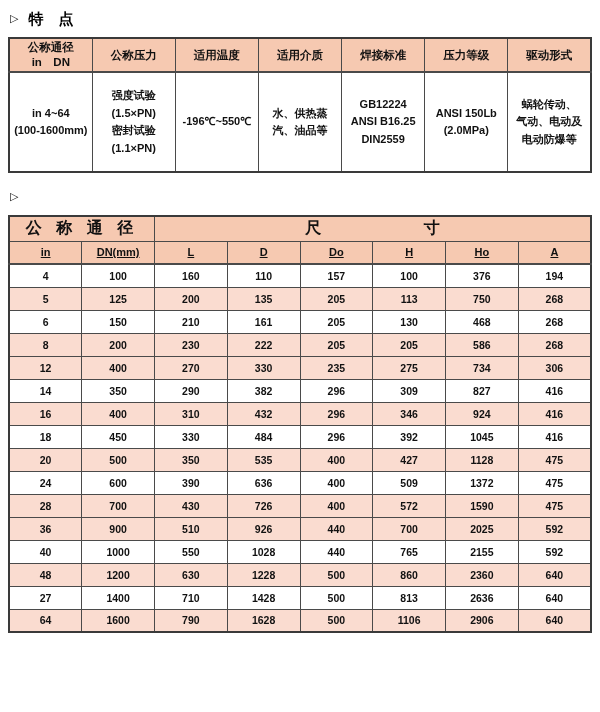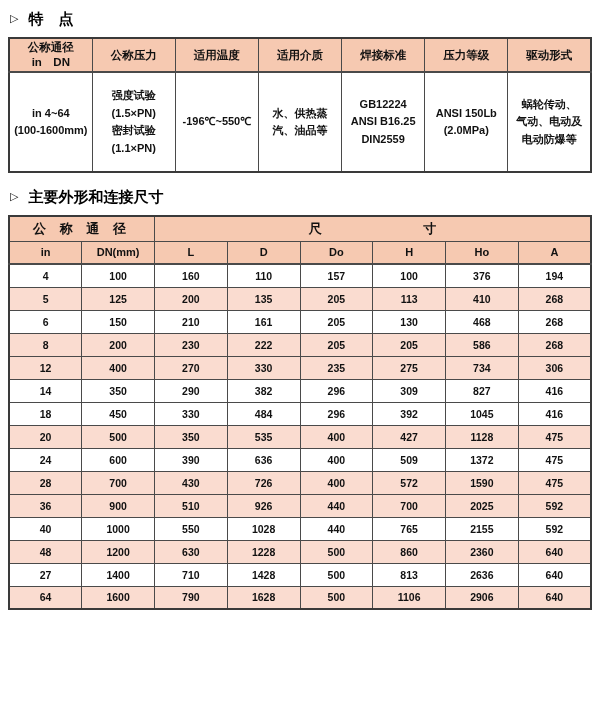"主要外形和连接尺寸" span { html: <span>主要外形和连接尺寸</span> -> none }
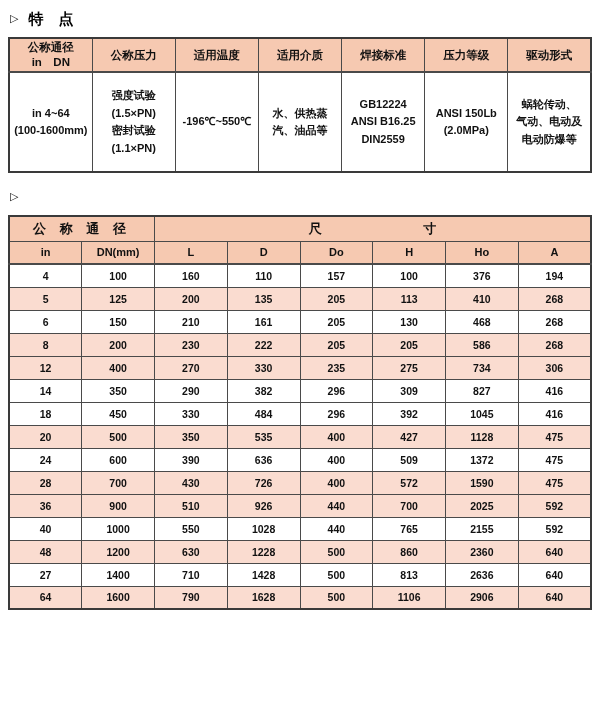"公 称 通 径" .dims-table .group-row th { font-size: 13px -> 16px }
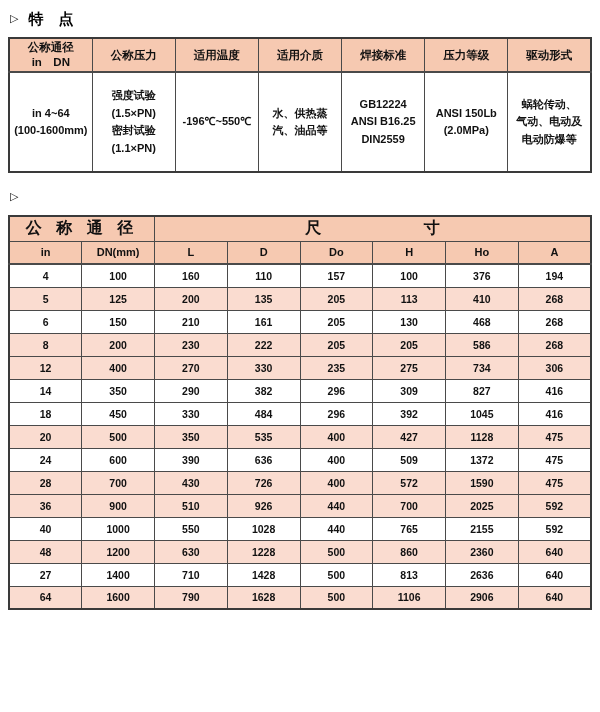"in" .dims-table .col-row th { text-decoration: none -> underline }
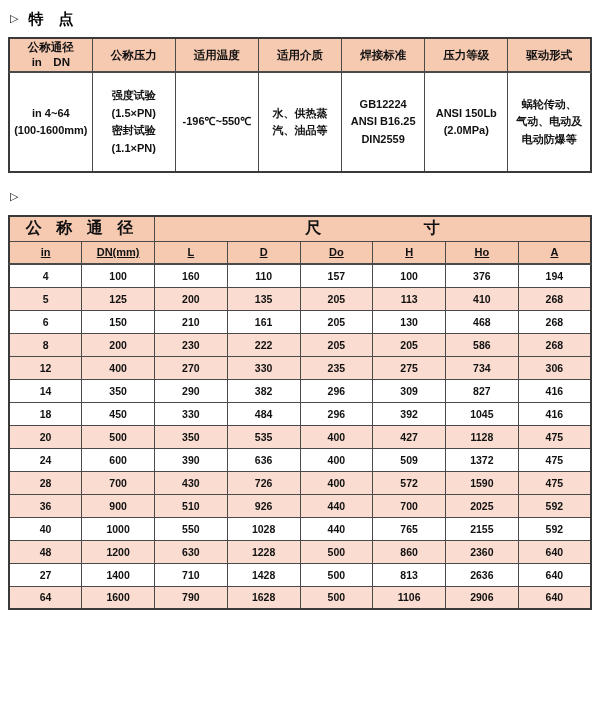"410" td { text: 410 -> 750 }
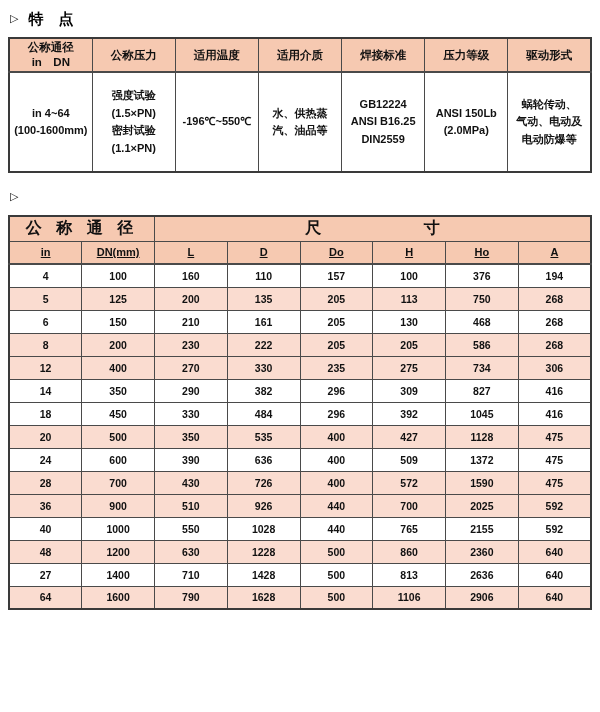"16" tr.stripe { html: none -> <tr> <td>16</td> <td>400</td> <td>310</td> <td>432</td> <td>296</td> <td>346</td> <td>924</td> <td>416</td> </tr> }
